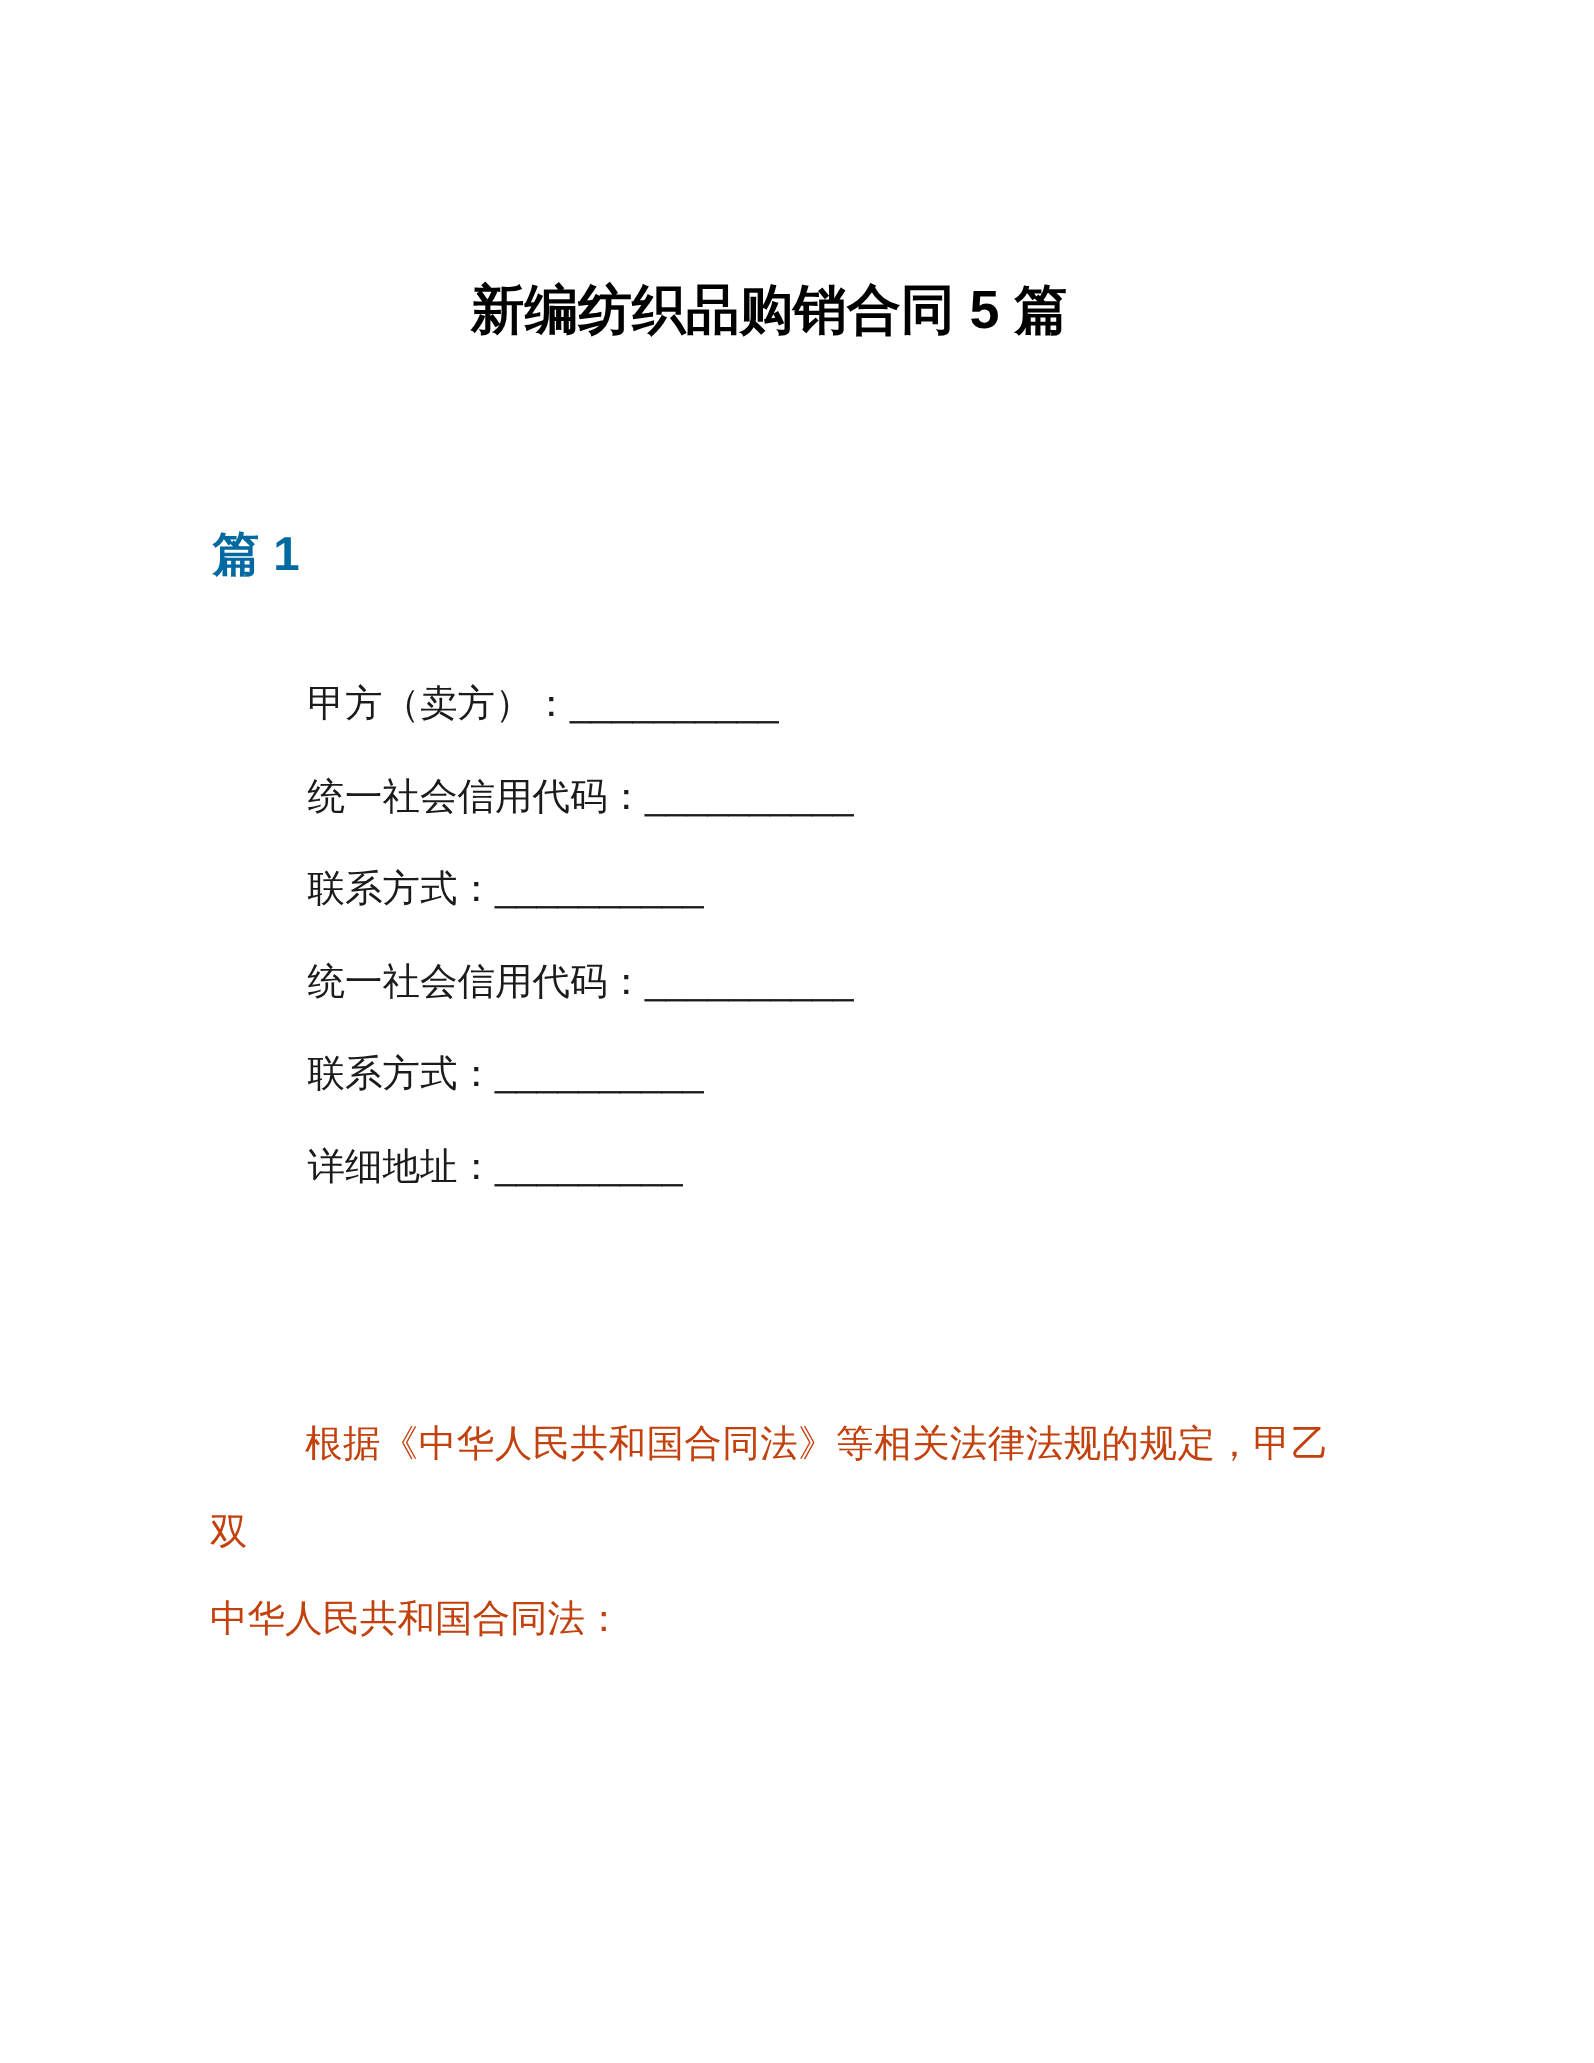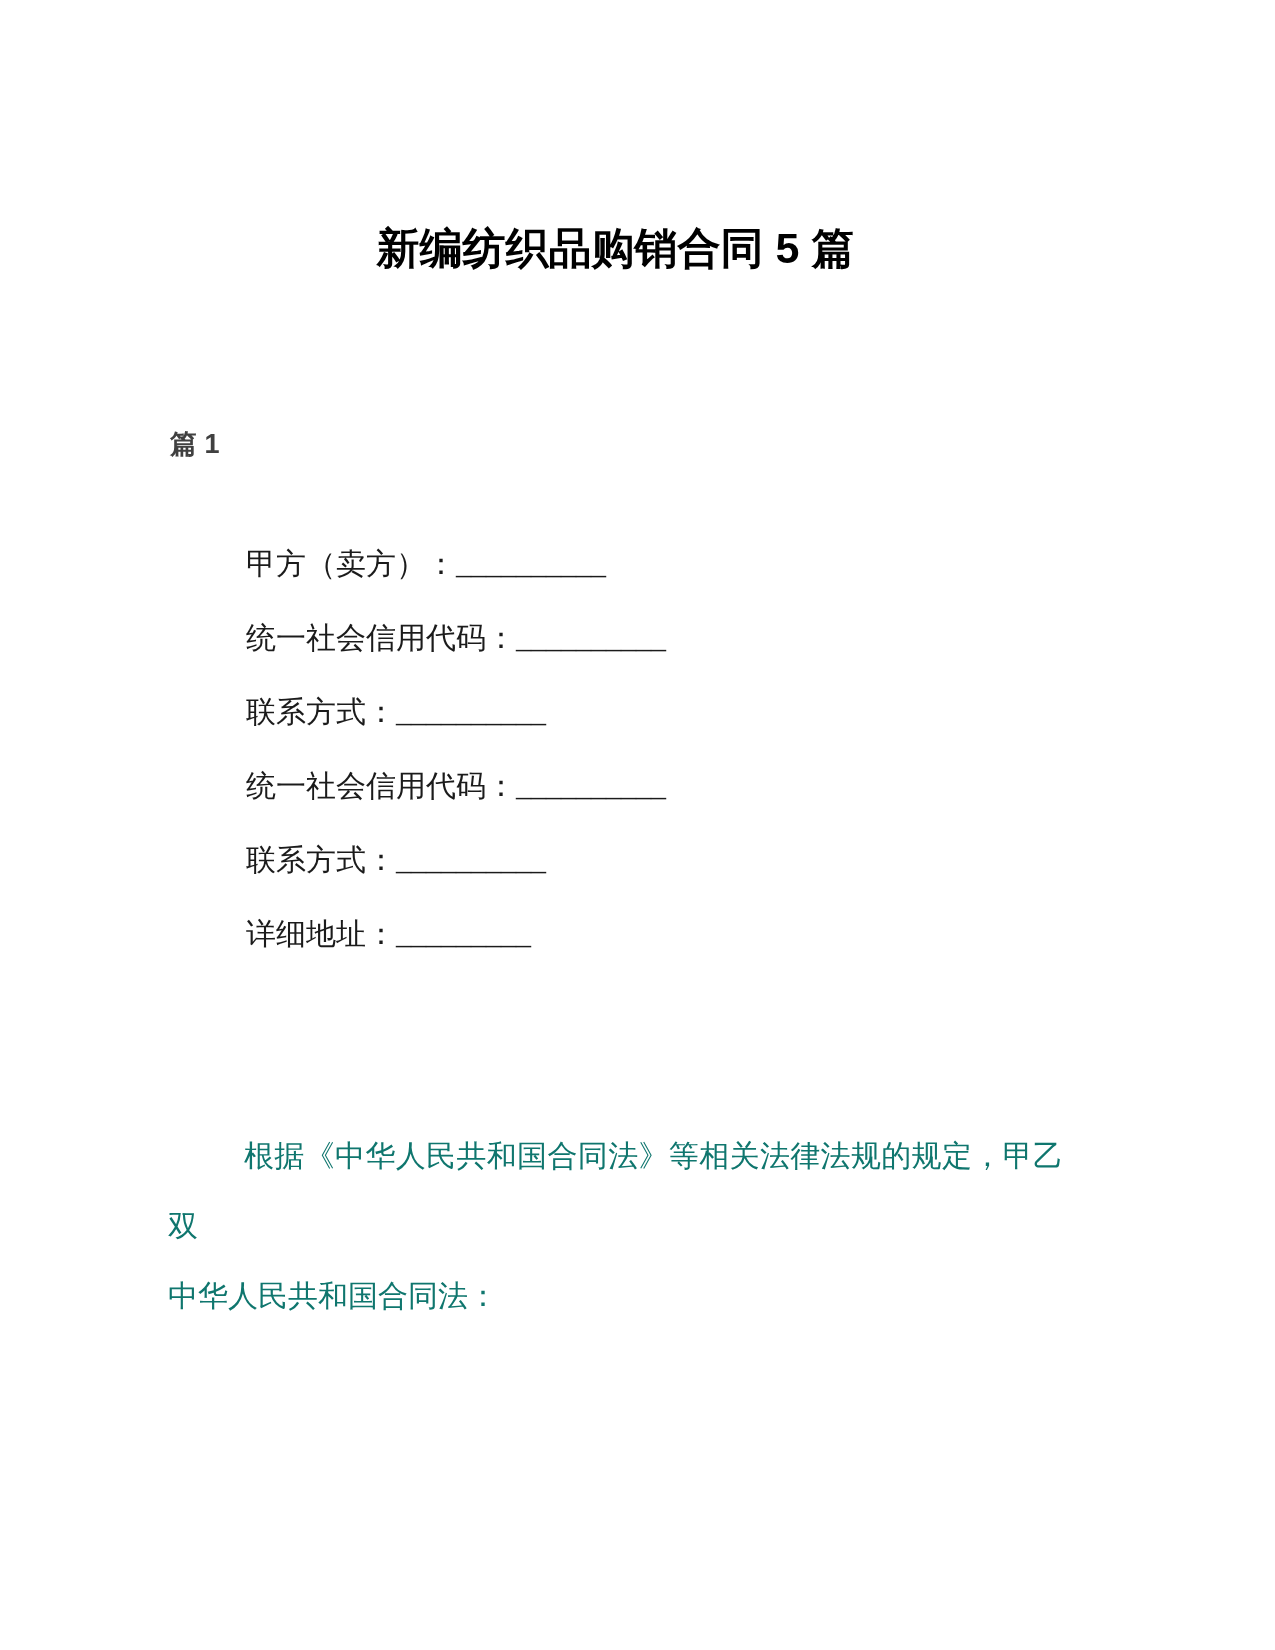"篇 1" .section-heading { color: #404040 -> #0369a1; font-size: 27px -> 38px }
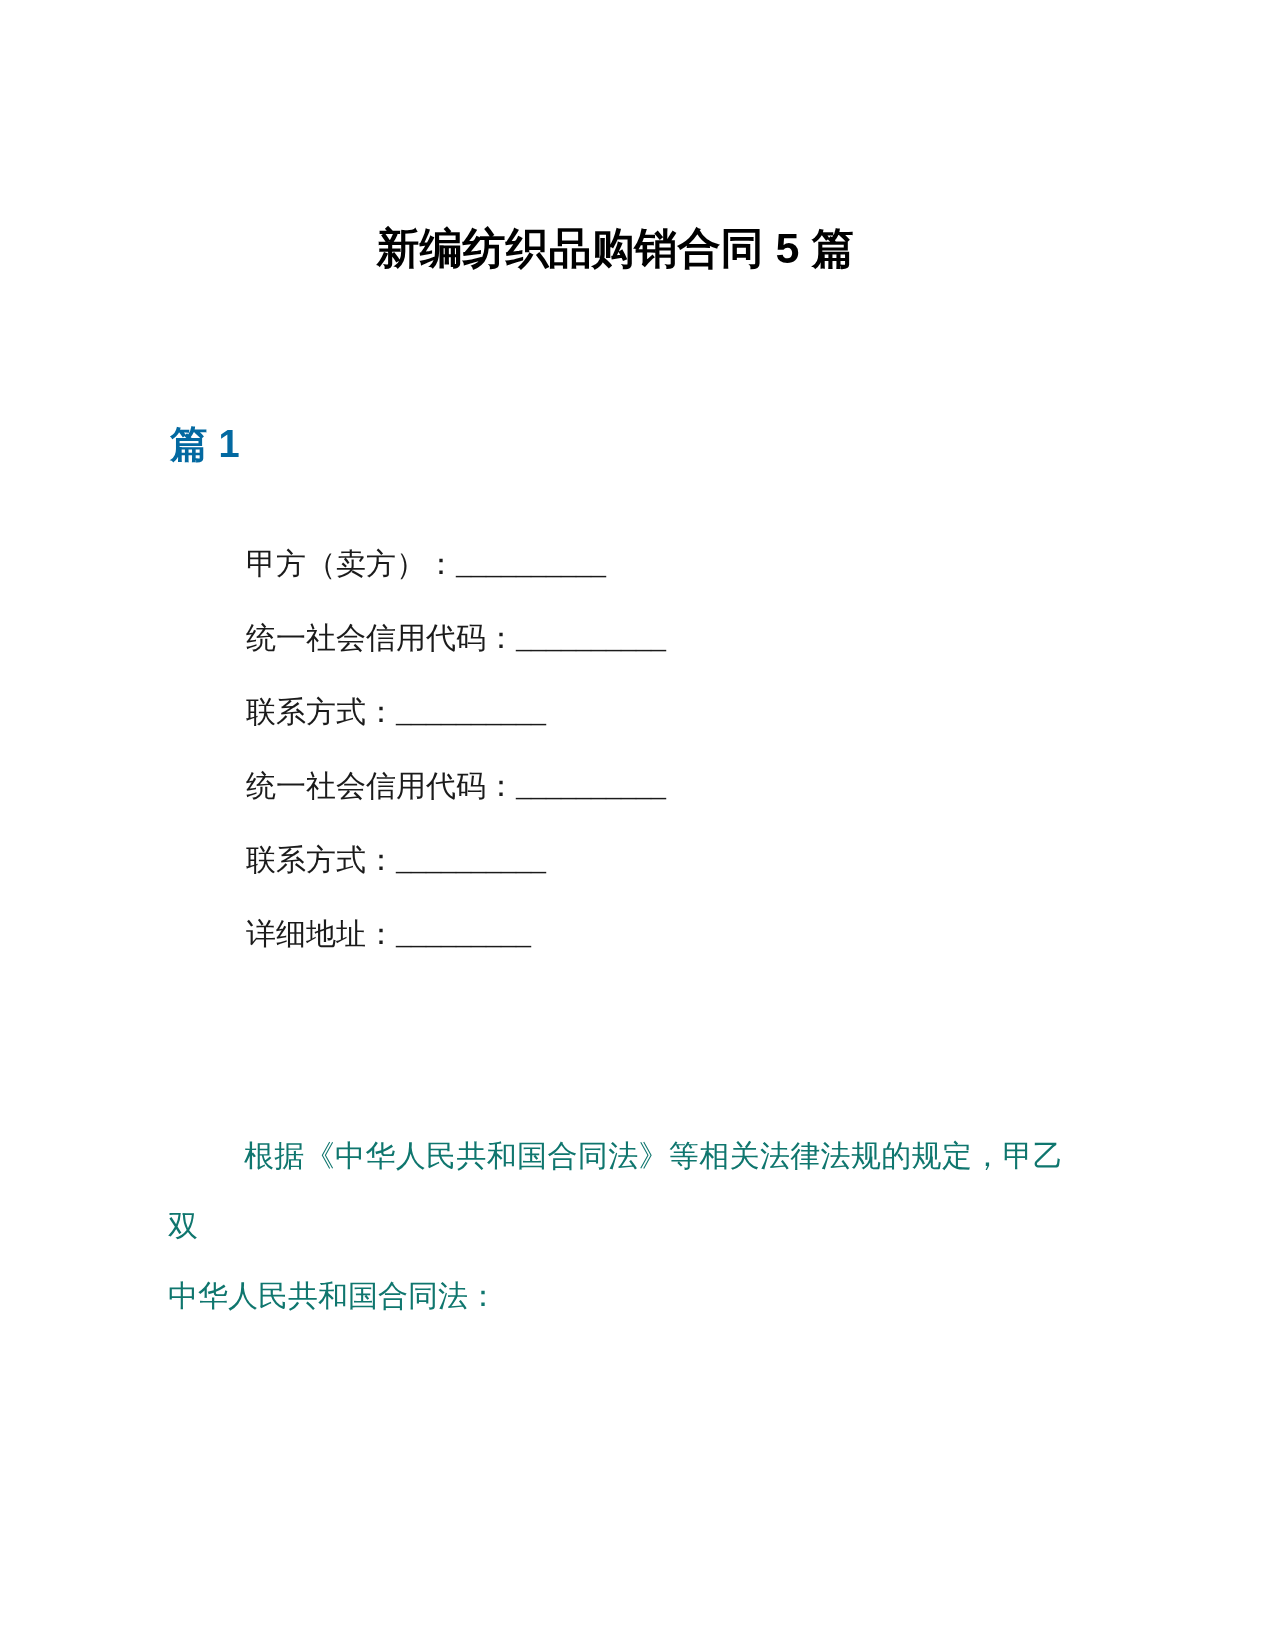"甲方（卖方）：__________" .fields { font-family: Liberation Serif, serif -> none }
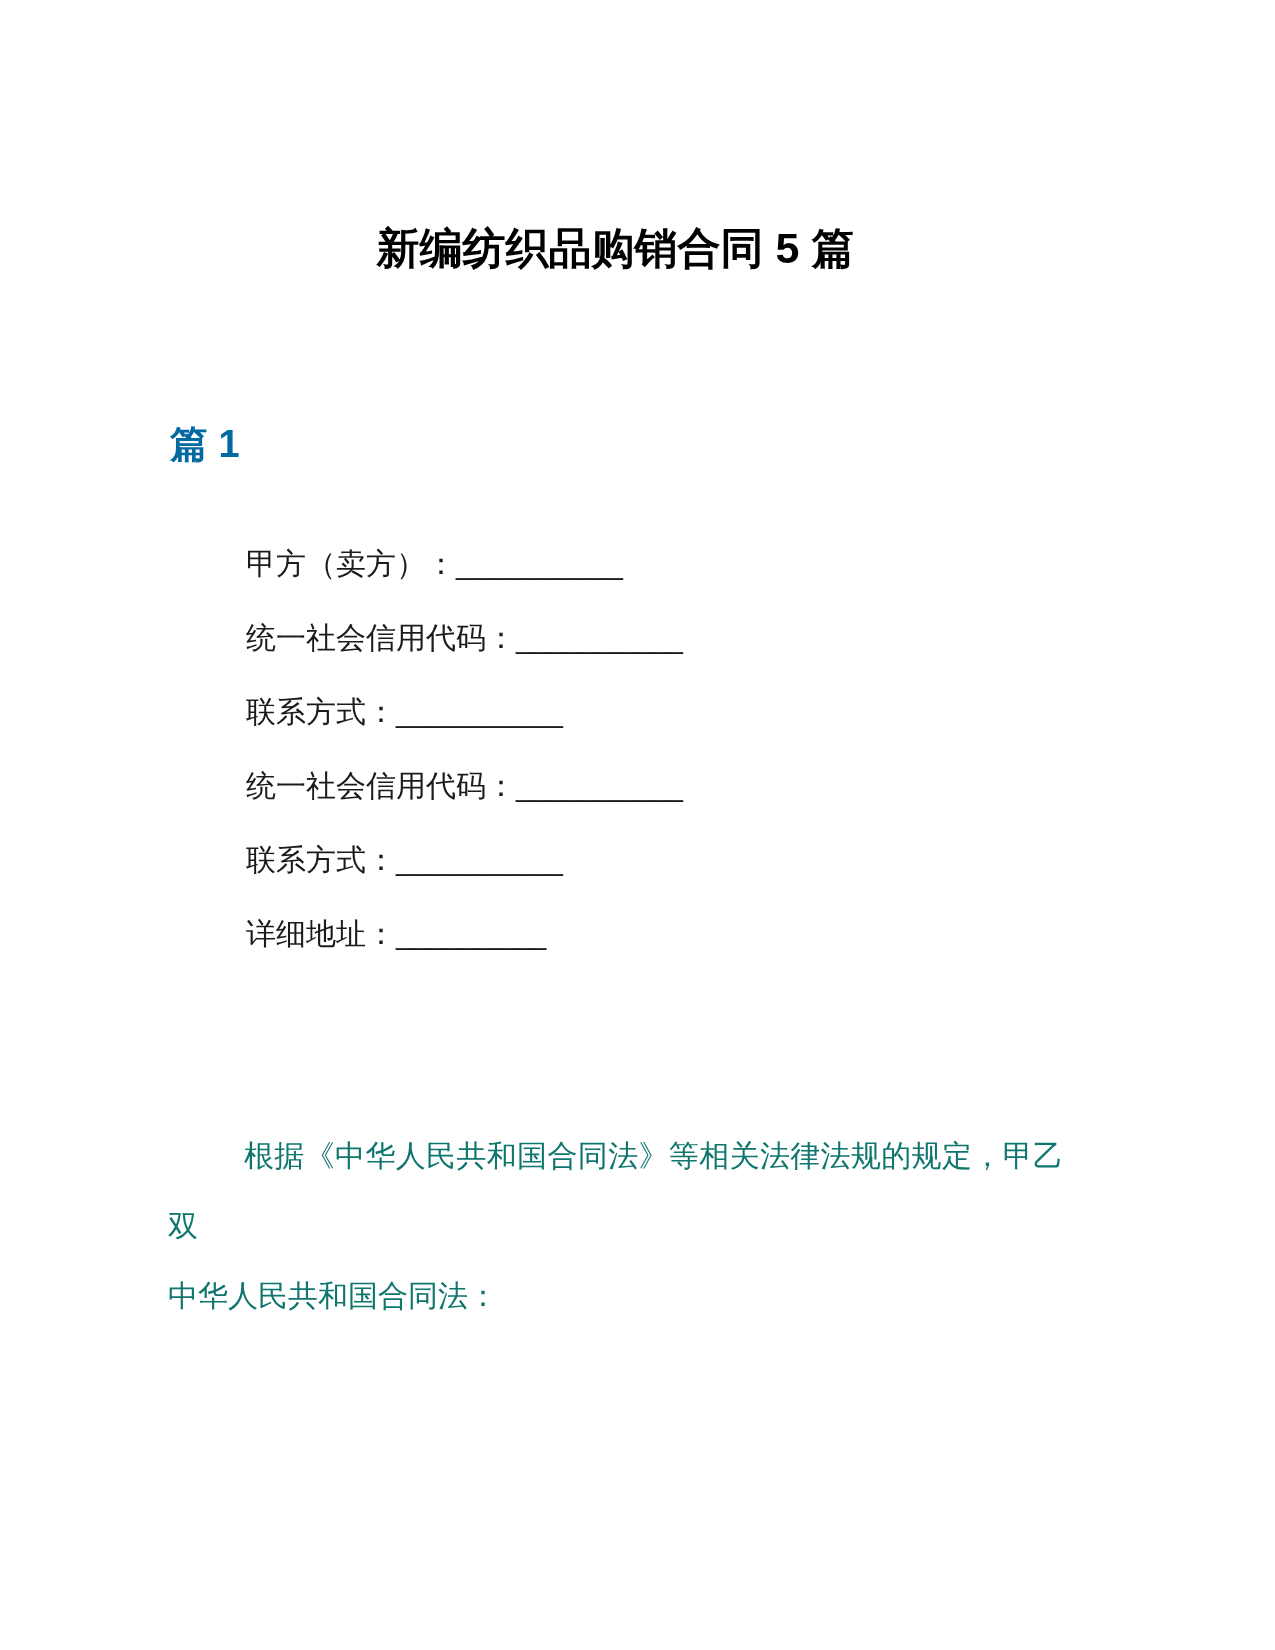"根据《中华人民共和国合同法》等相关法律法规的规定，甲乙双" .paragraph { color: #0f766e -> #c2410c }
